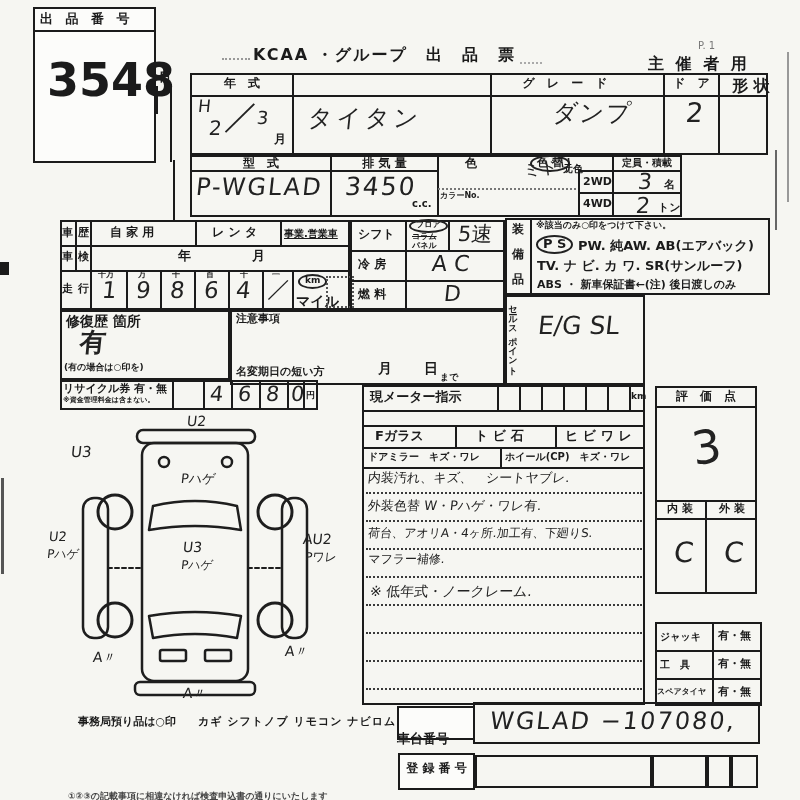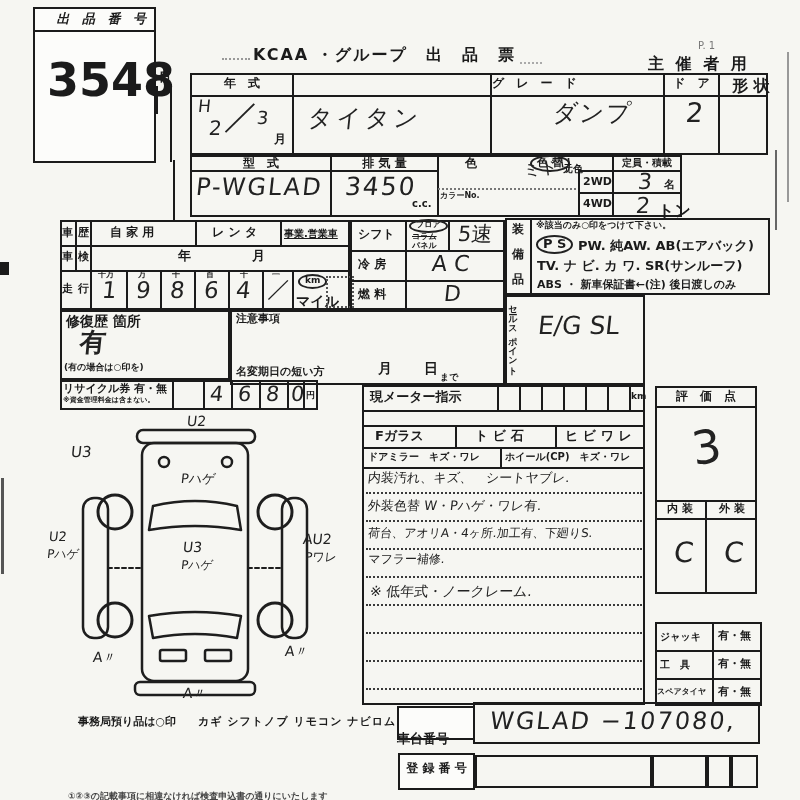"出 品 番 号" div.t { font-style: italic -> none; text-align: right -> left }
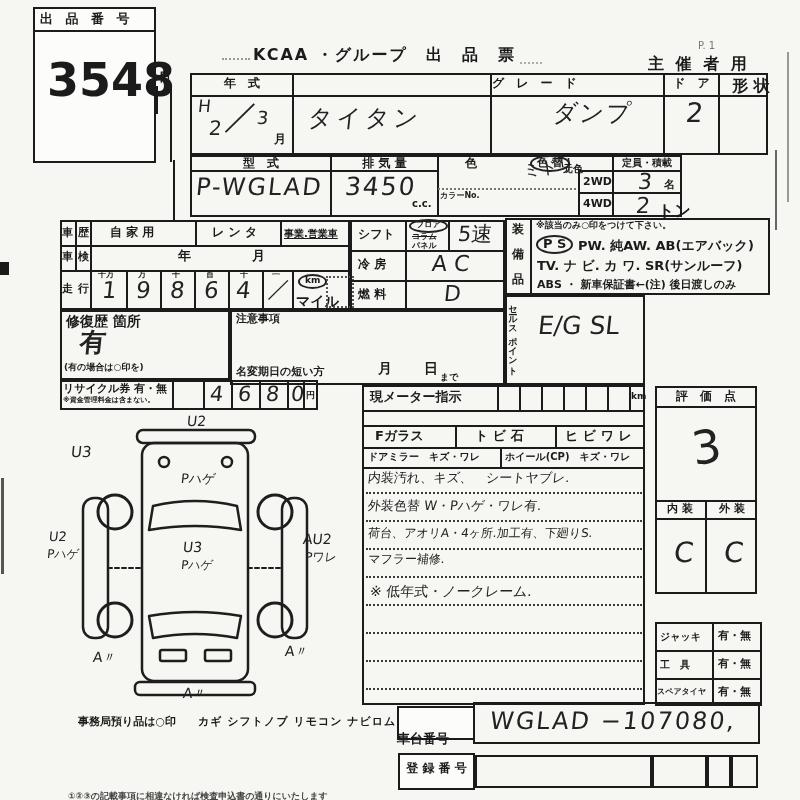"グ レ ー ド" div.t { text-align: none -> center }
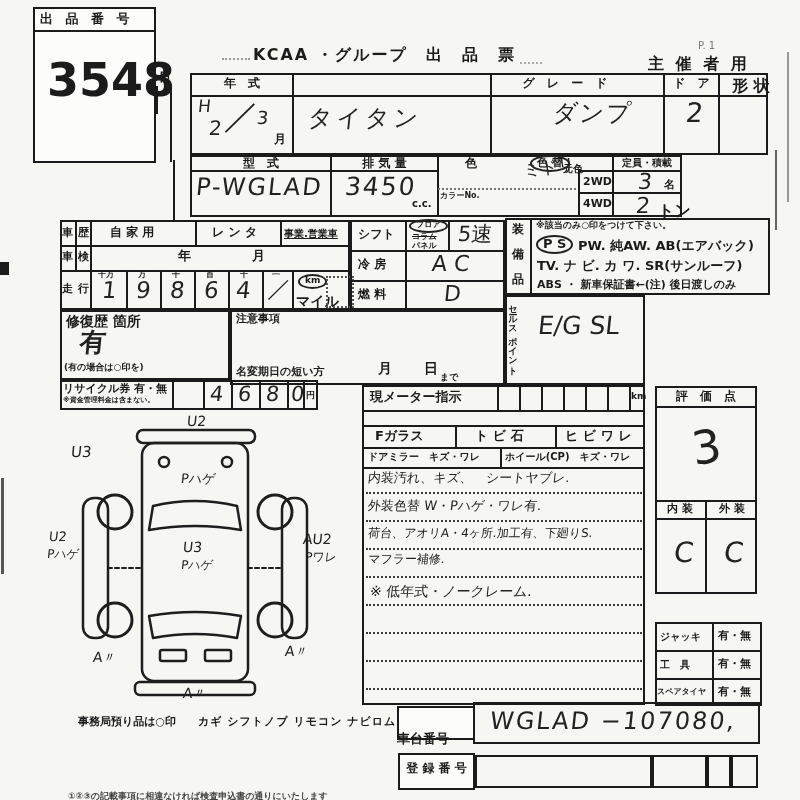"トン" div.t { font-size: 16px -> 11px }
